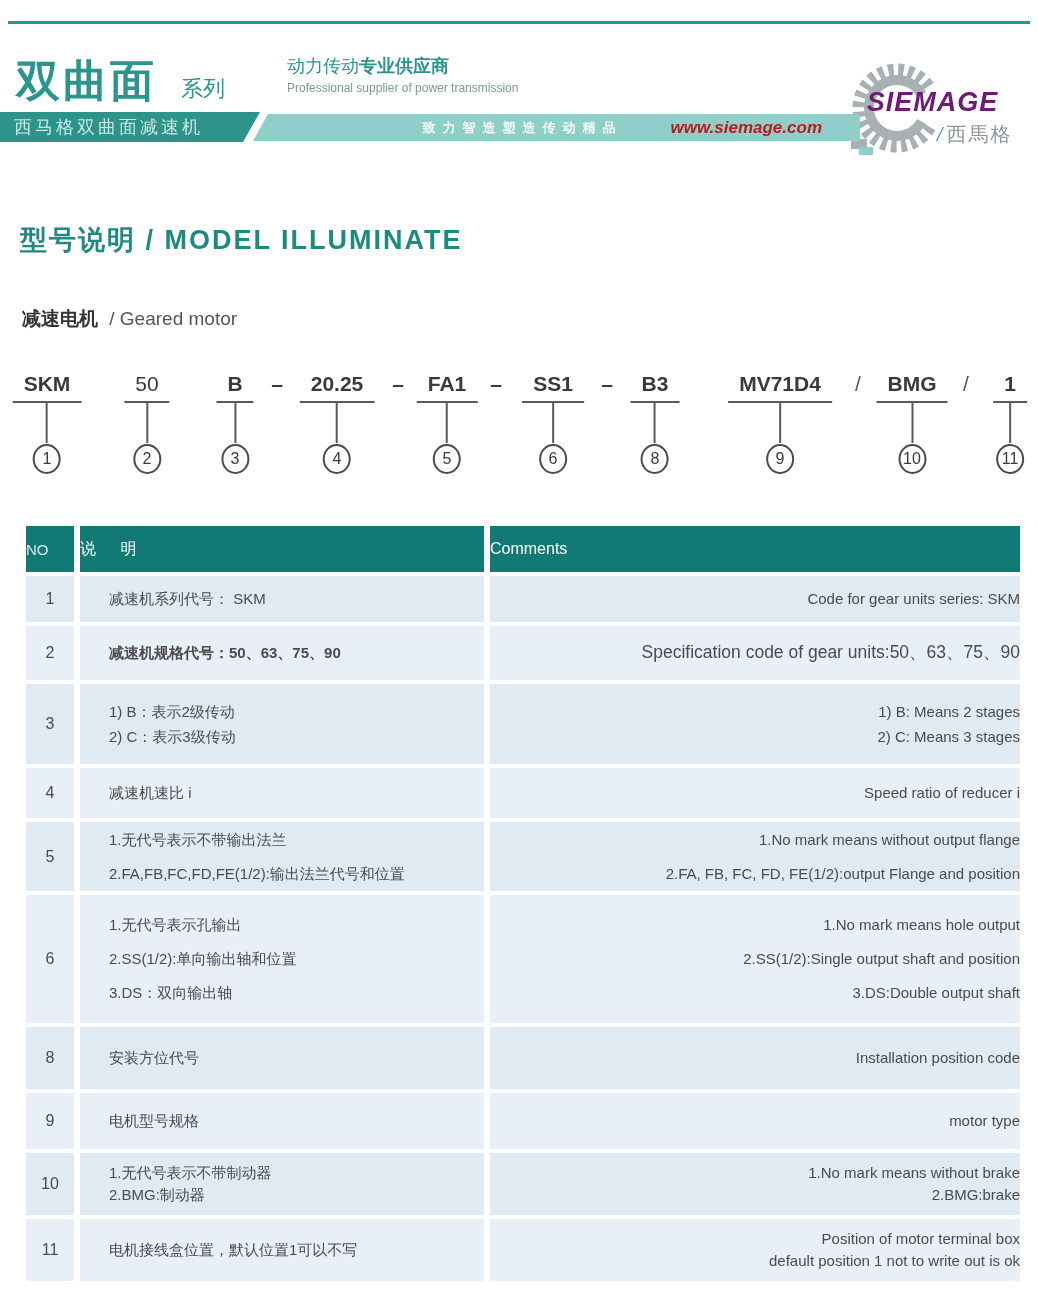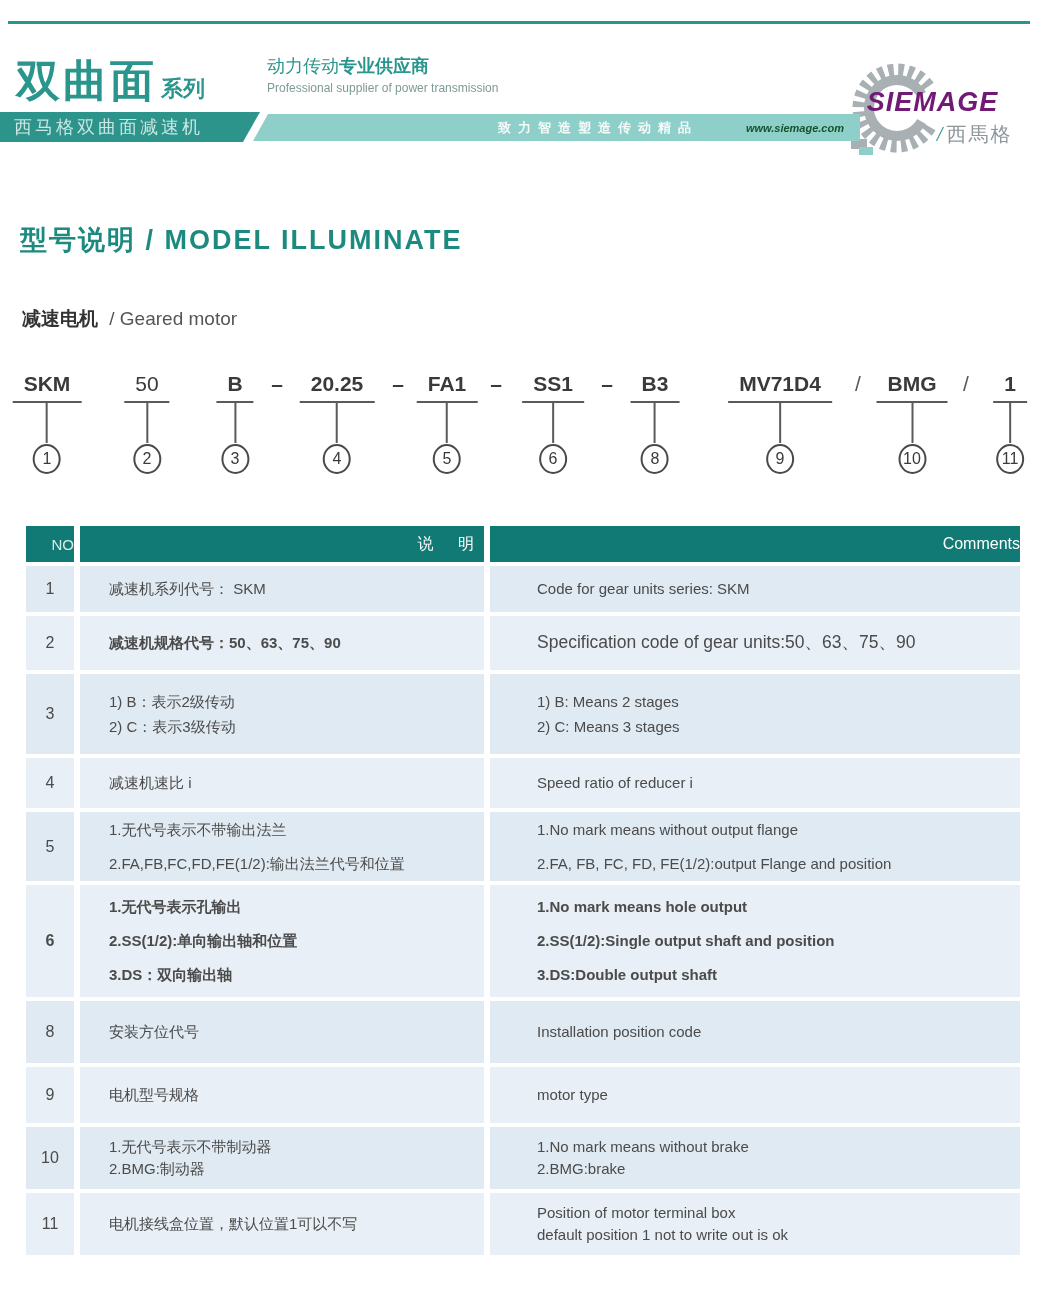"系列" .series-small { font-weight: bold -> normal; margin-left: 4px -> 24px }
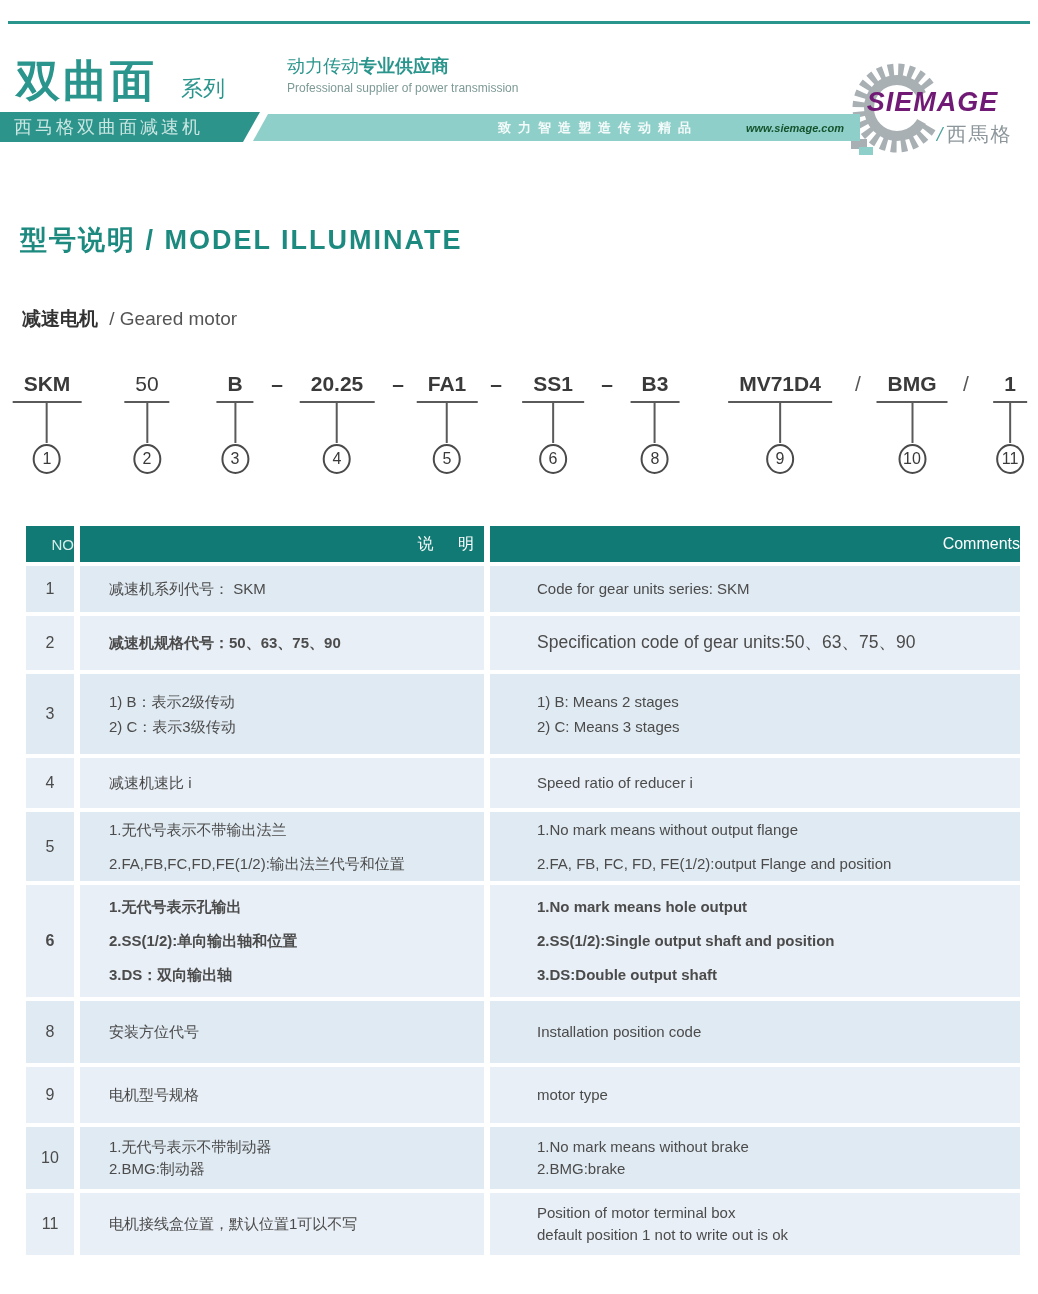"www.siemage.com" .banner-url { color: #14532d -> #b91c1c; font-size: 11px -> 17px; margin-right: 16px -> 38px }
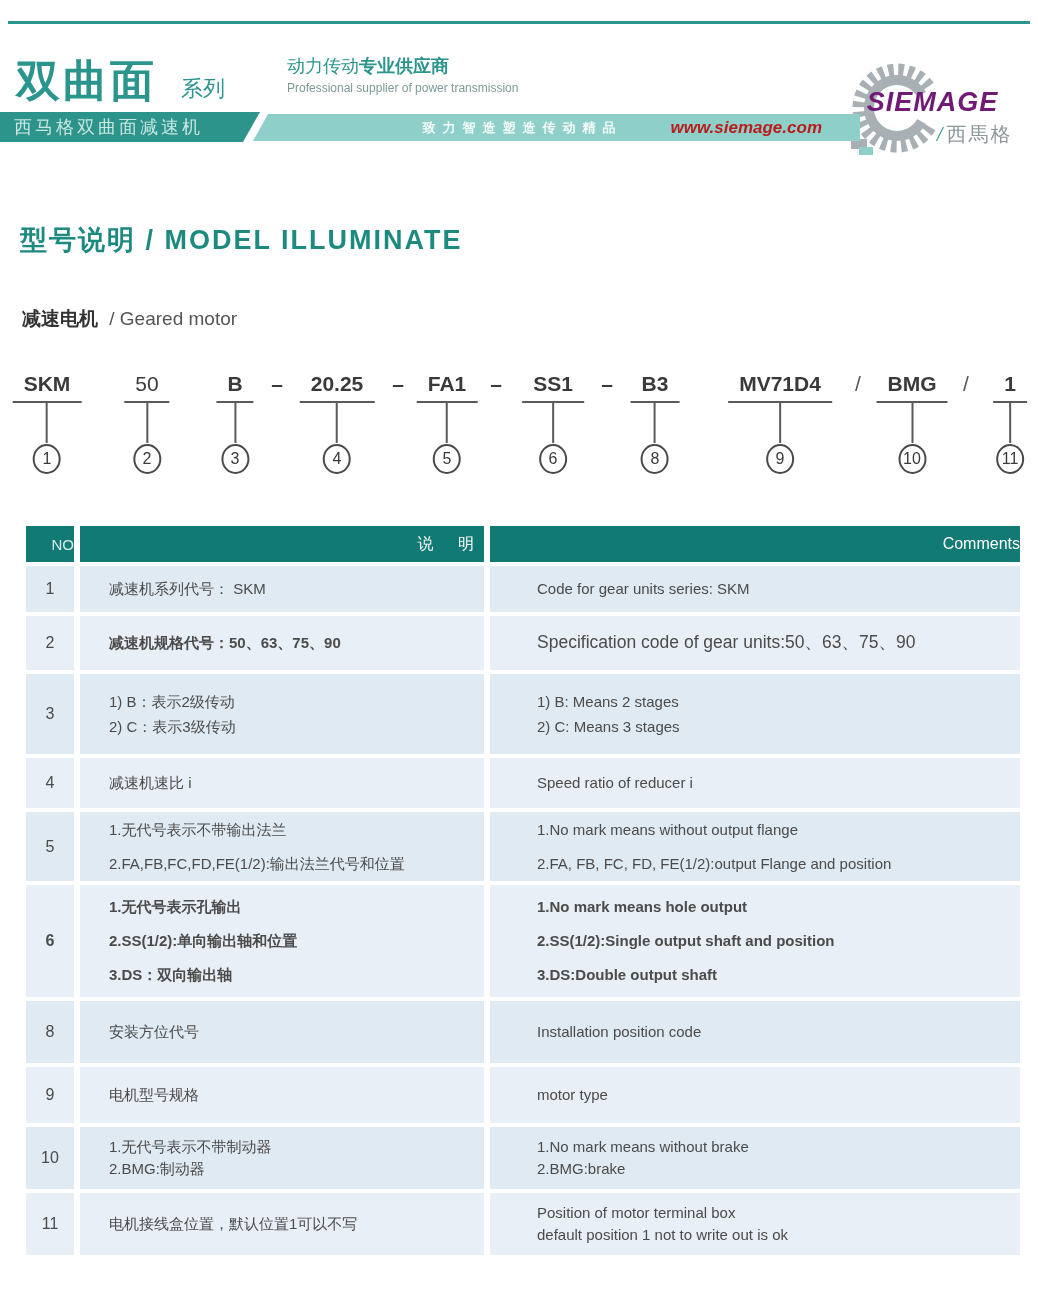"NO" .spec th { height: 36px -> 46px; text-align: right -> left }
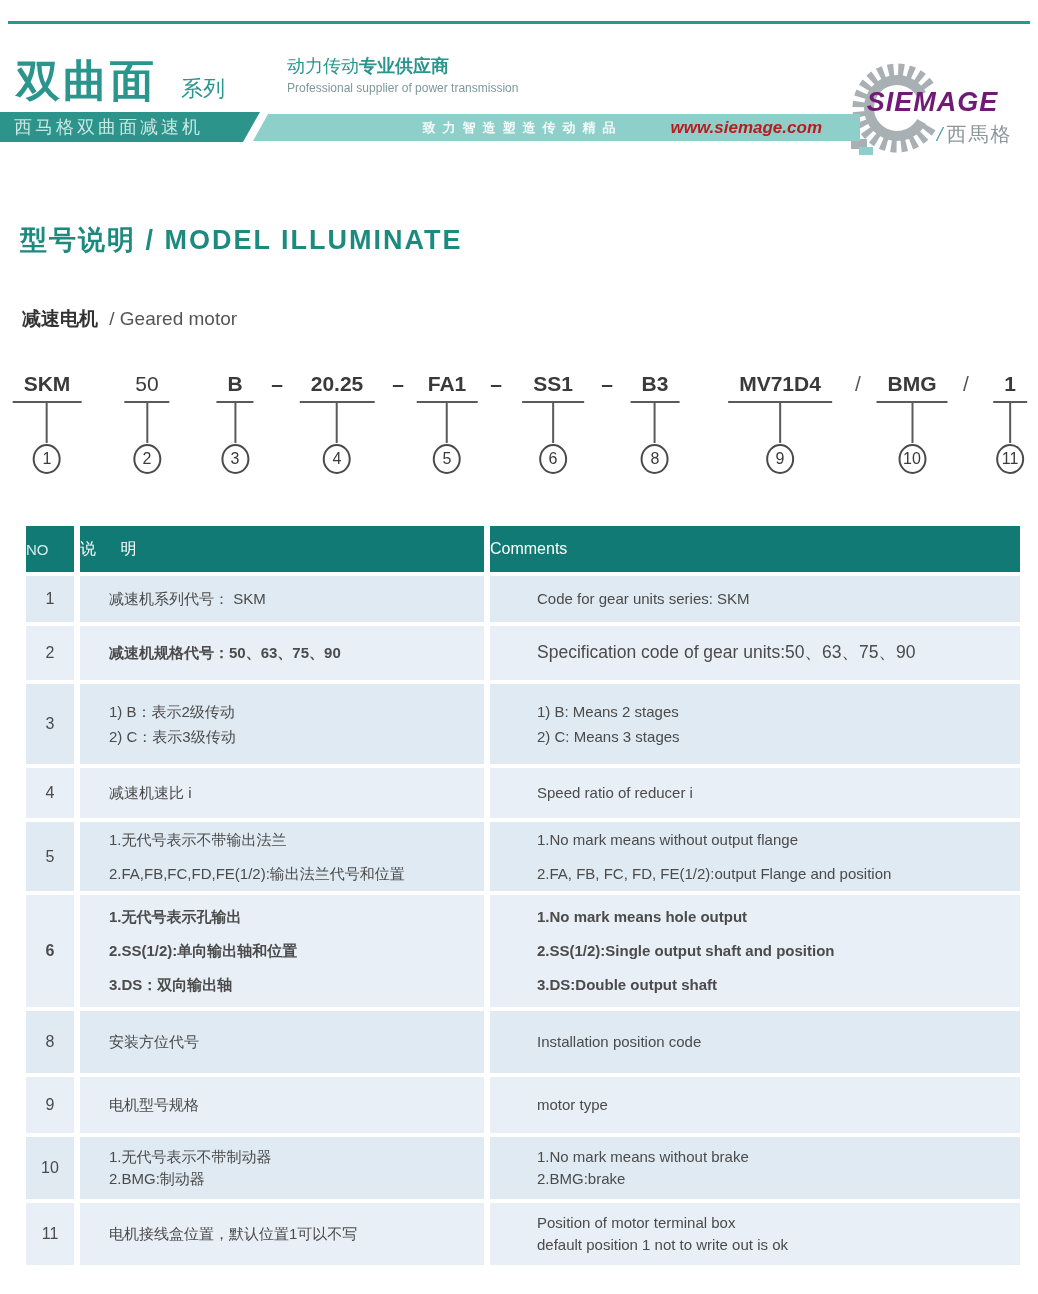"Code for gear units series:" .spec td.comments { text-align: none -> right }
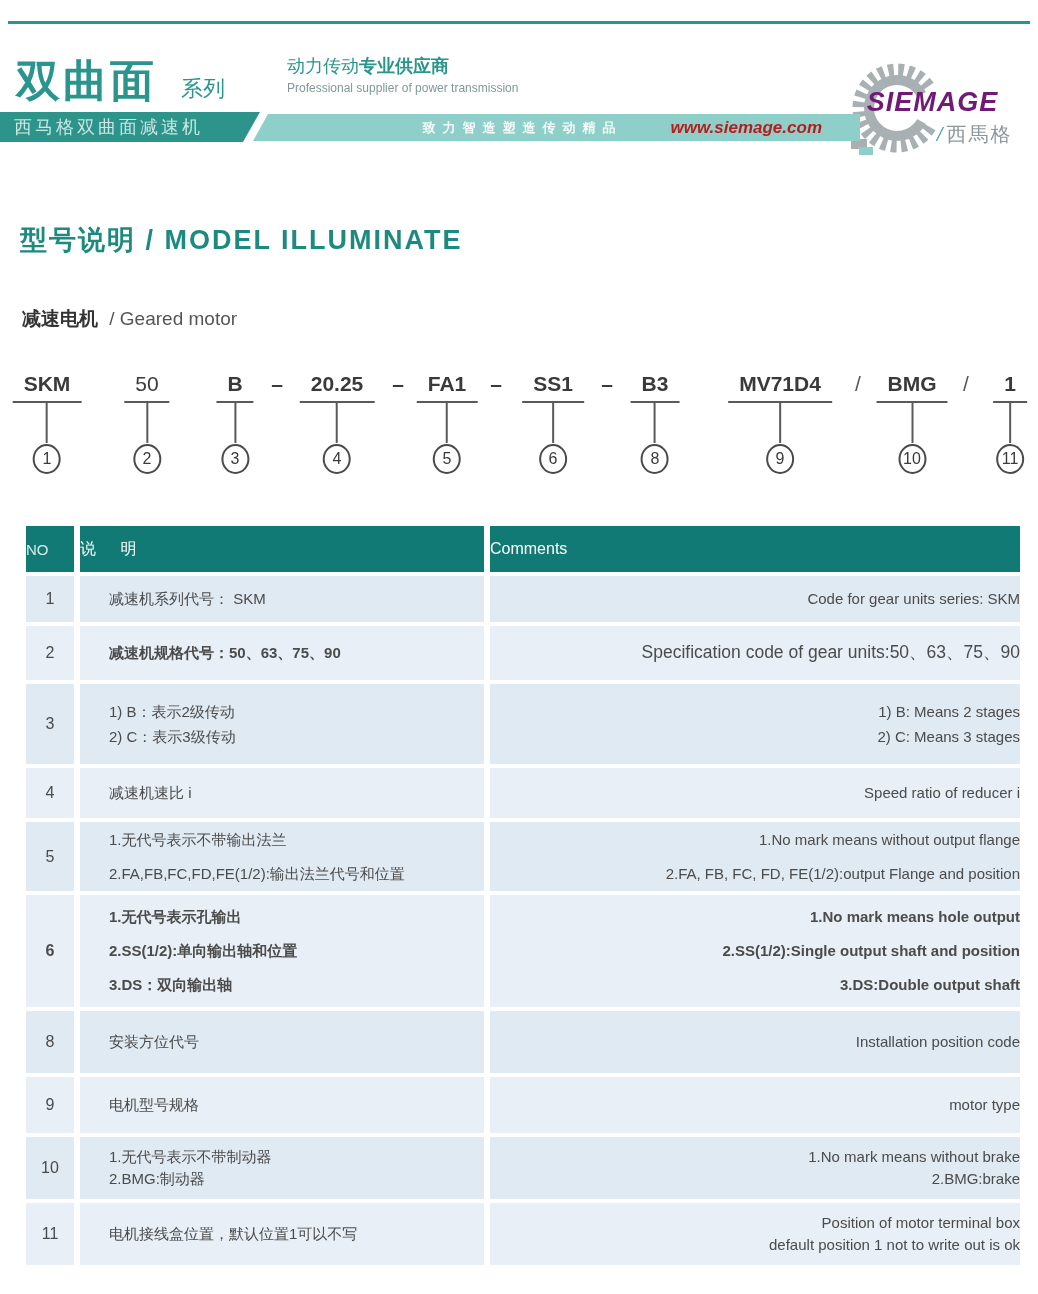"1.无代号表示孔输出" .spec tbody tr:nth-child(6) td { font-weight: bold -> none; height: 112px -> 128px }
